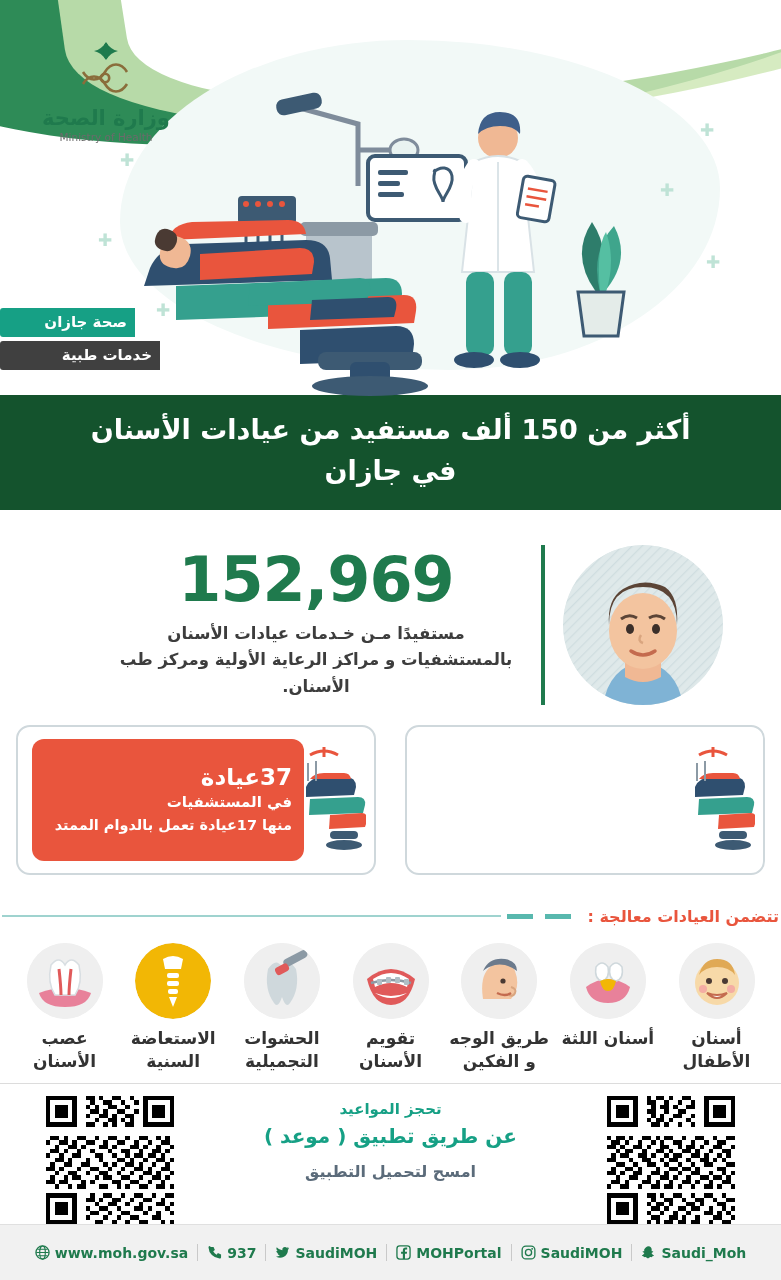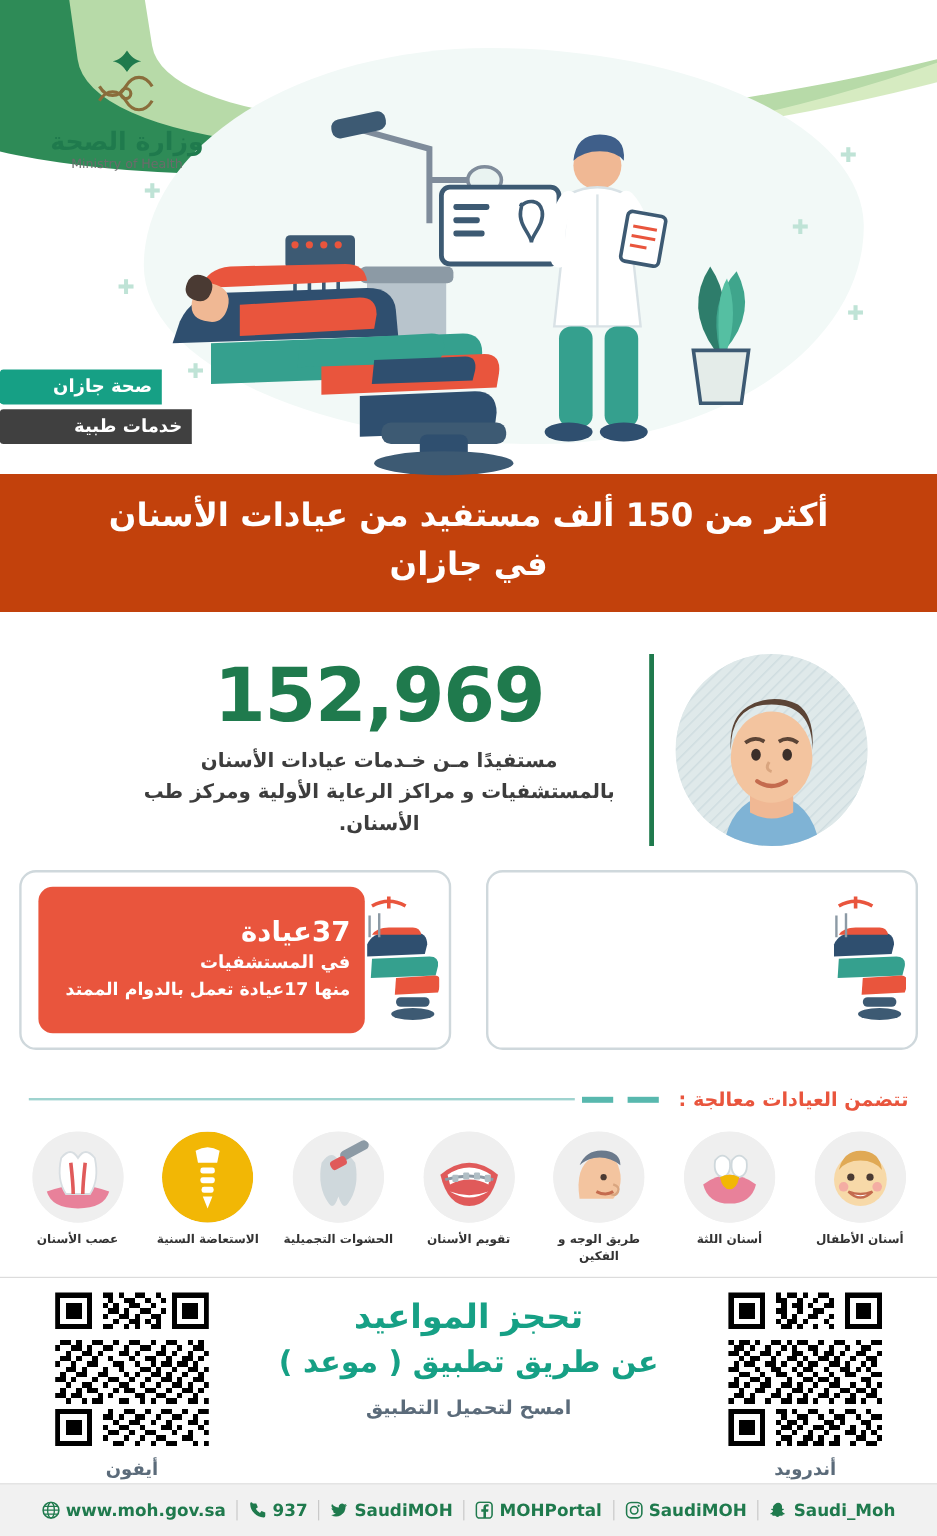"أكثر من 150 ألف مستفيد" .title-bar { background: #c2410c -> #14532d }
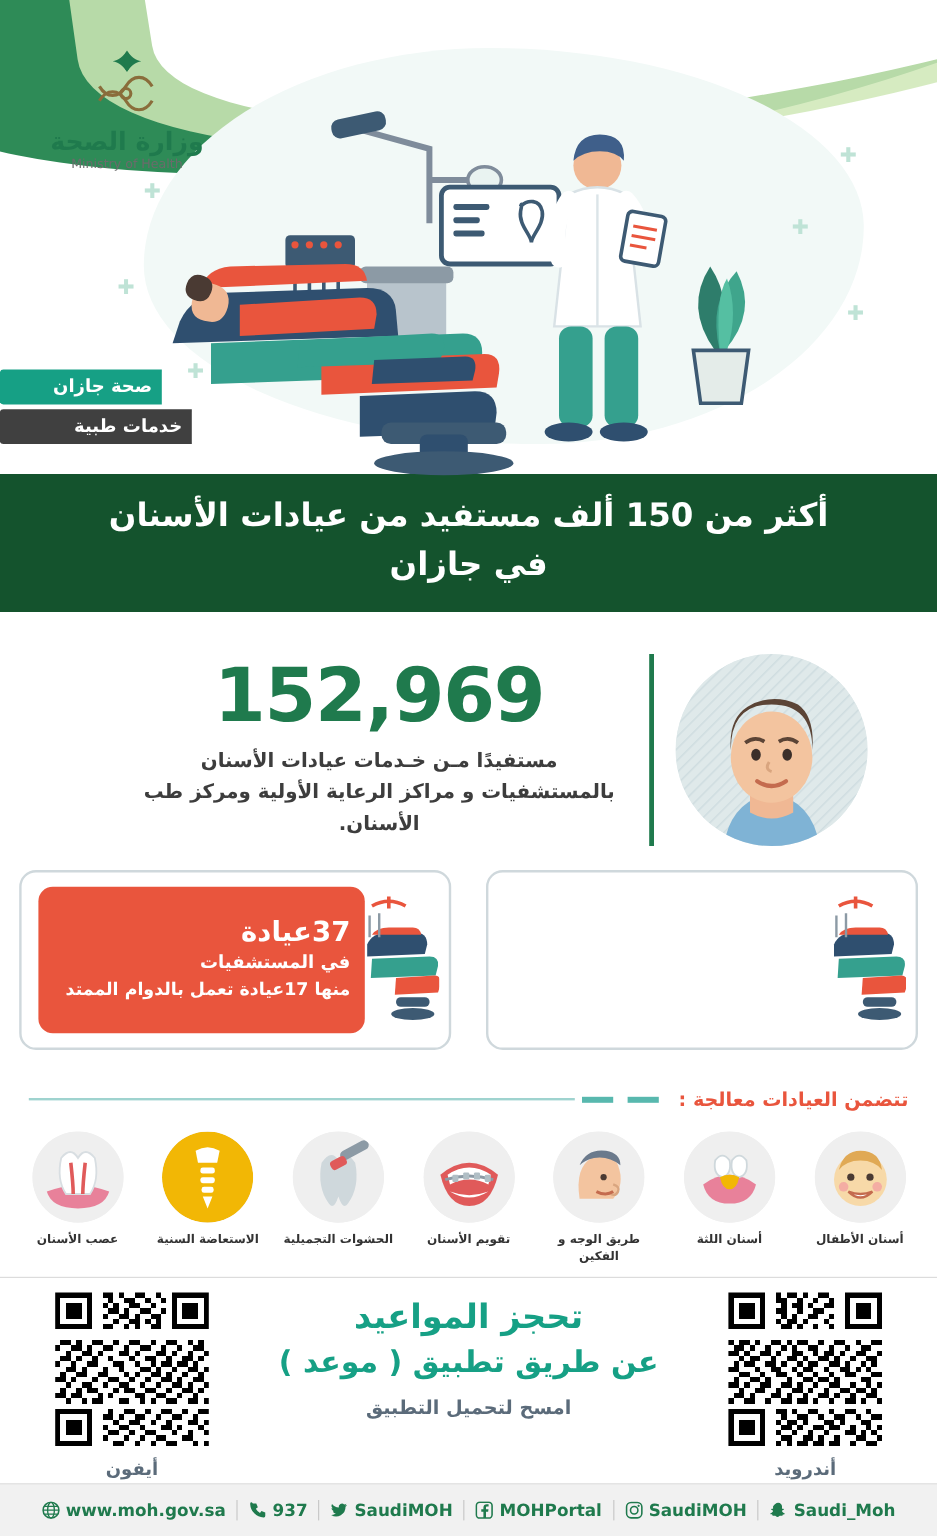"تتضمن العيادات معالجة :" .services-head { padding: 0 24px -> 0 2px }
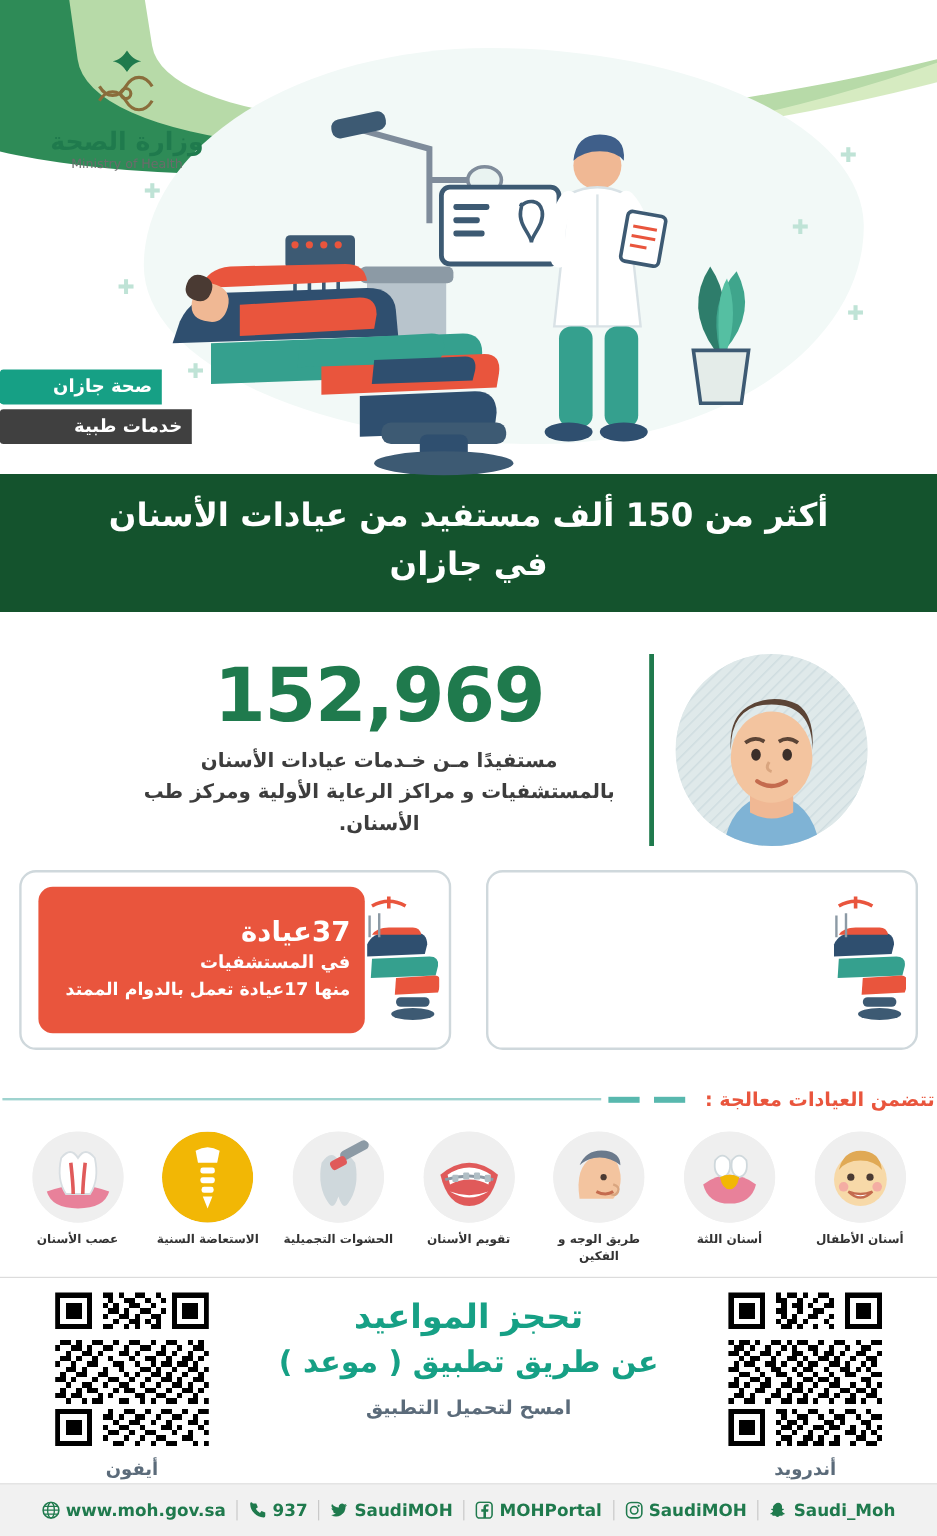"عصب الأسنان" .svc-label { font-size: 10px -> 17px }
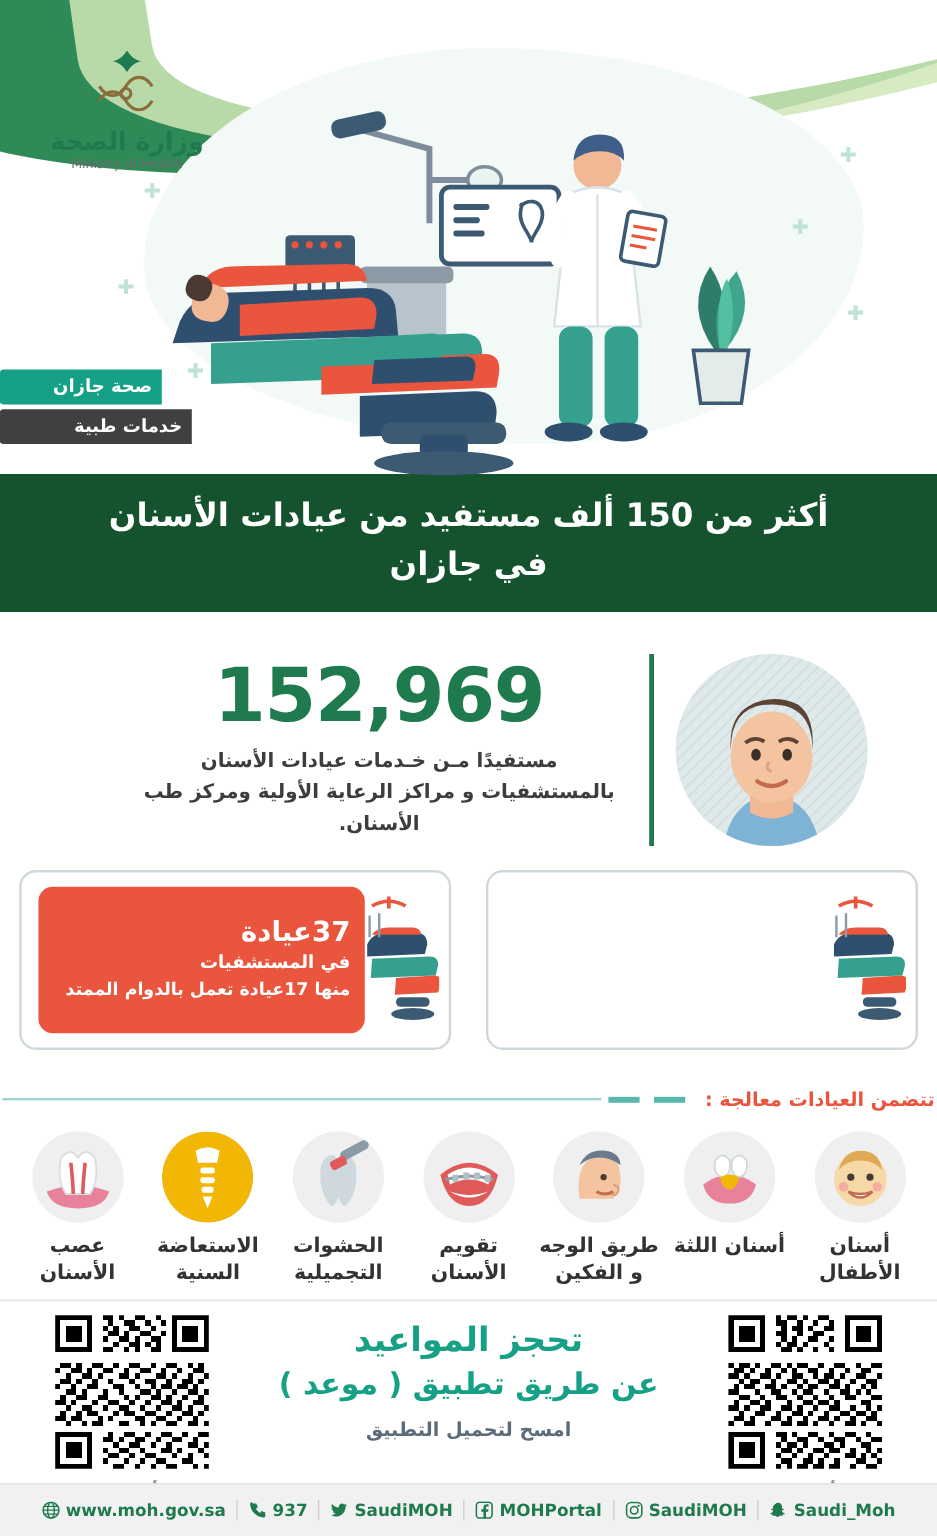"تحجز المواعيد" .b-title { font-size: 28px -> 15px }
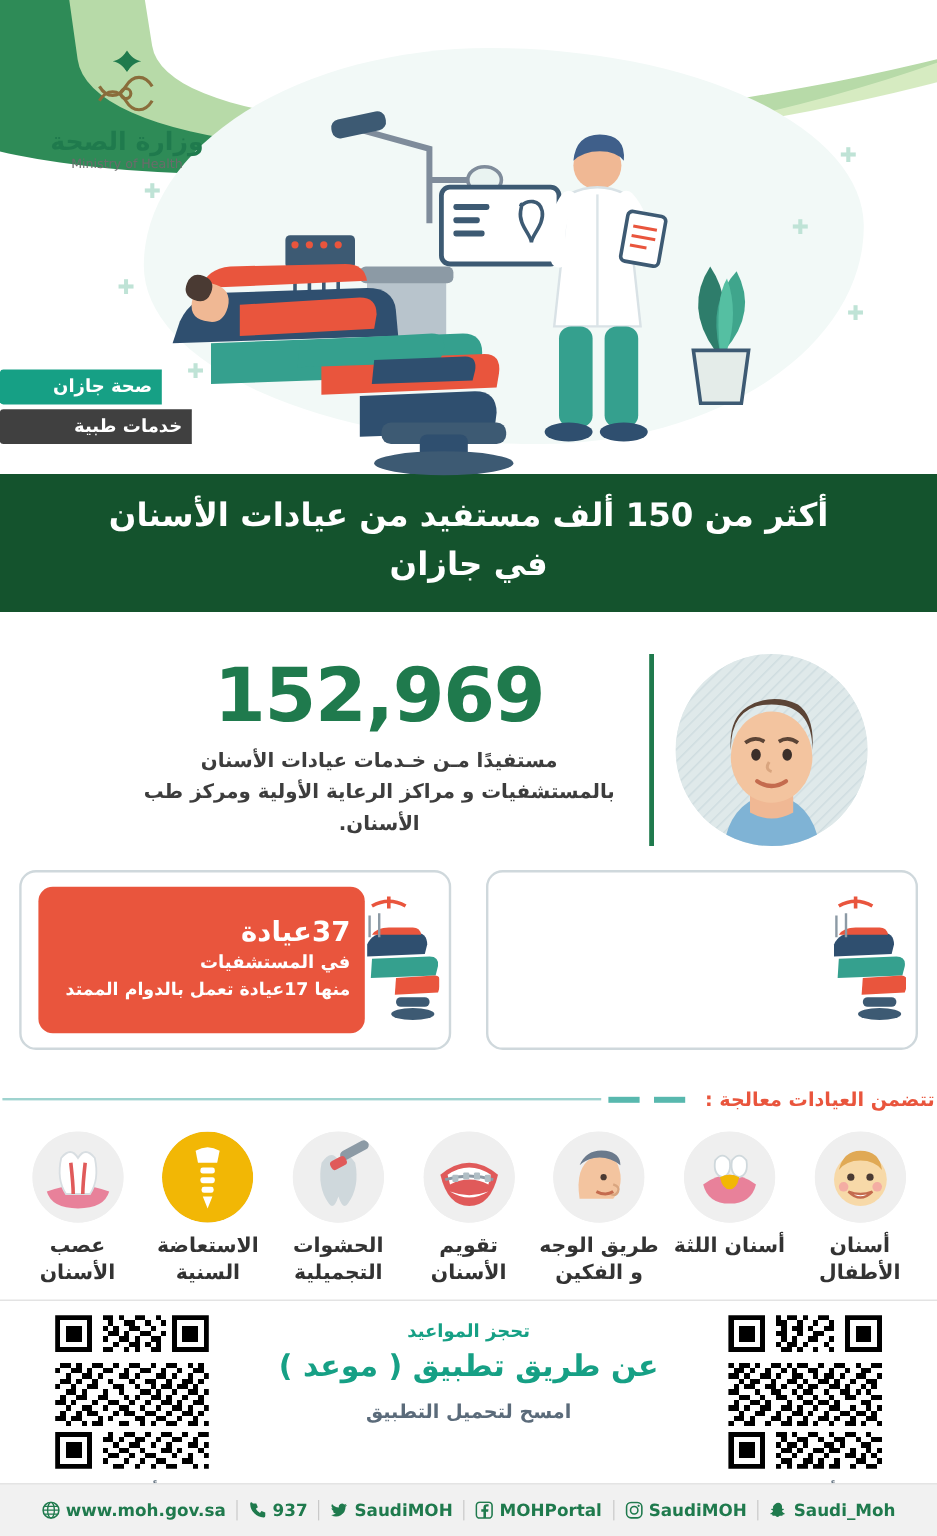"عن طريق تطبيق ( موعد" .b-sub { font-size: 25px -> 20px }
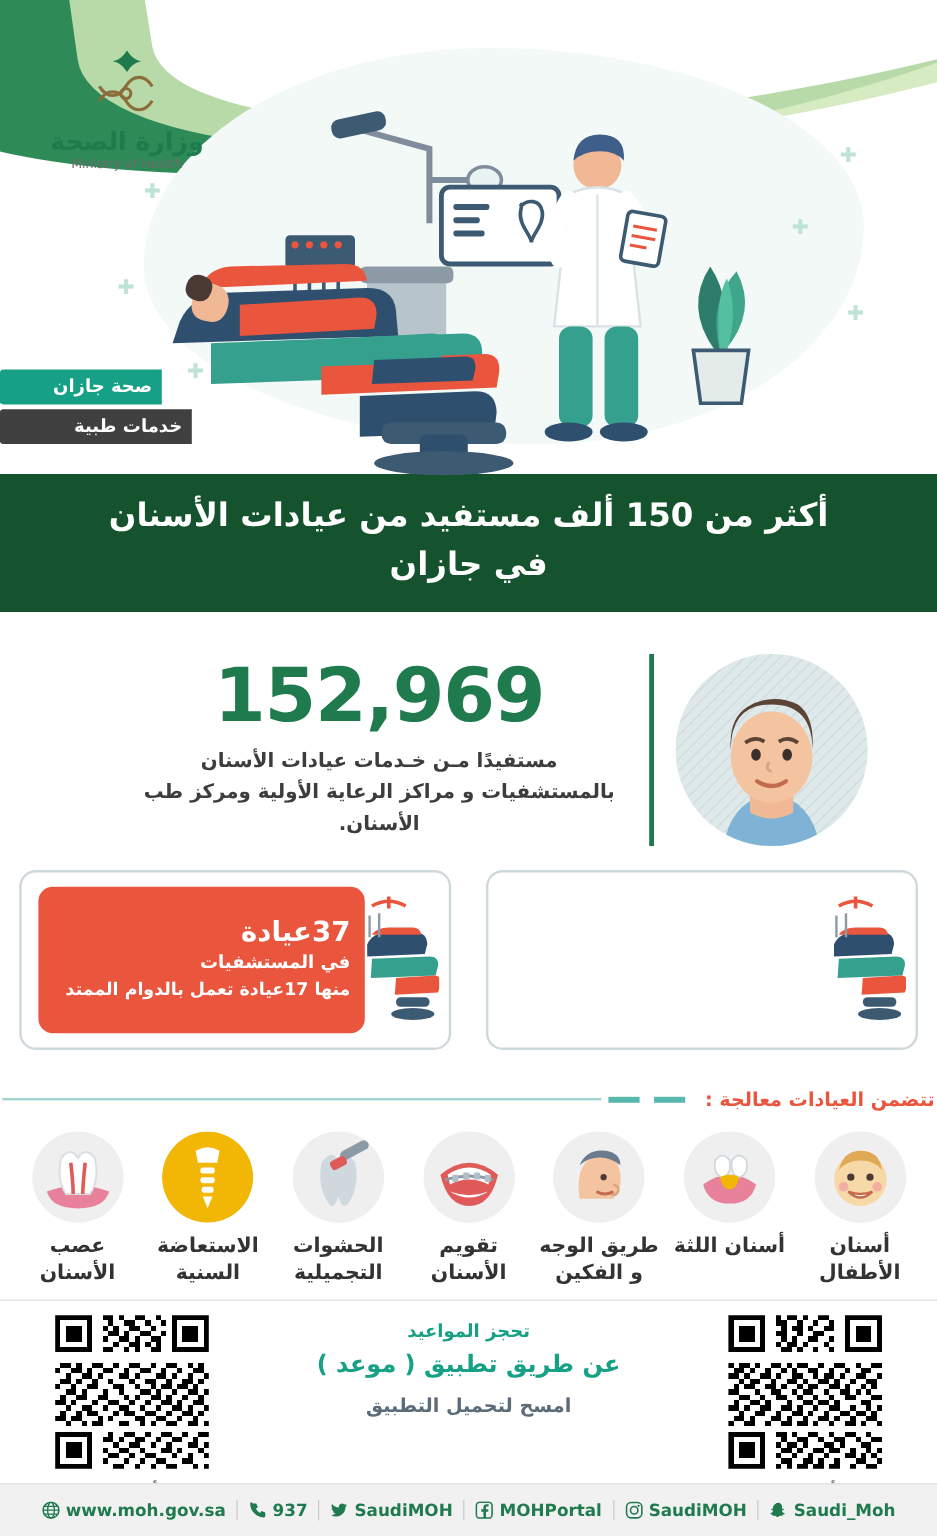"www.moh.gov.sa" .footer { height: 44px -> 56px }
